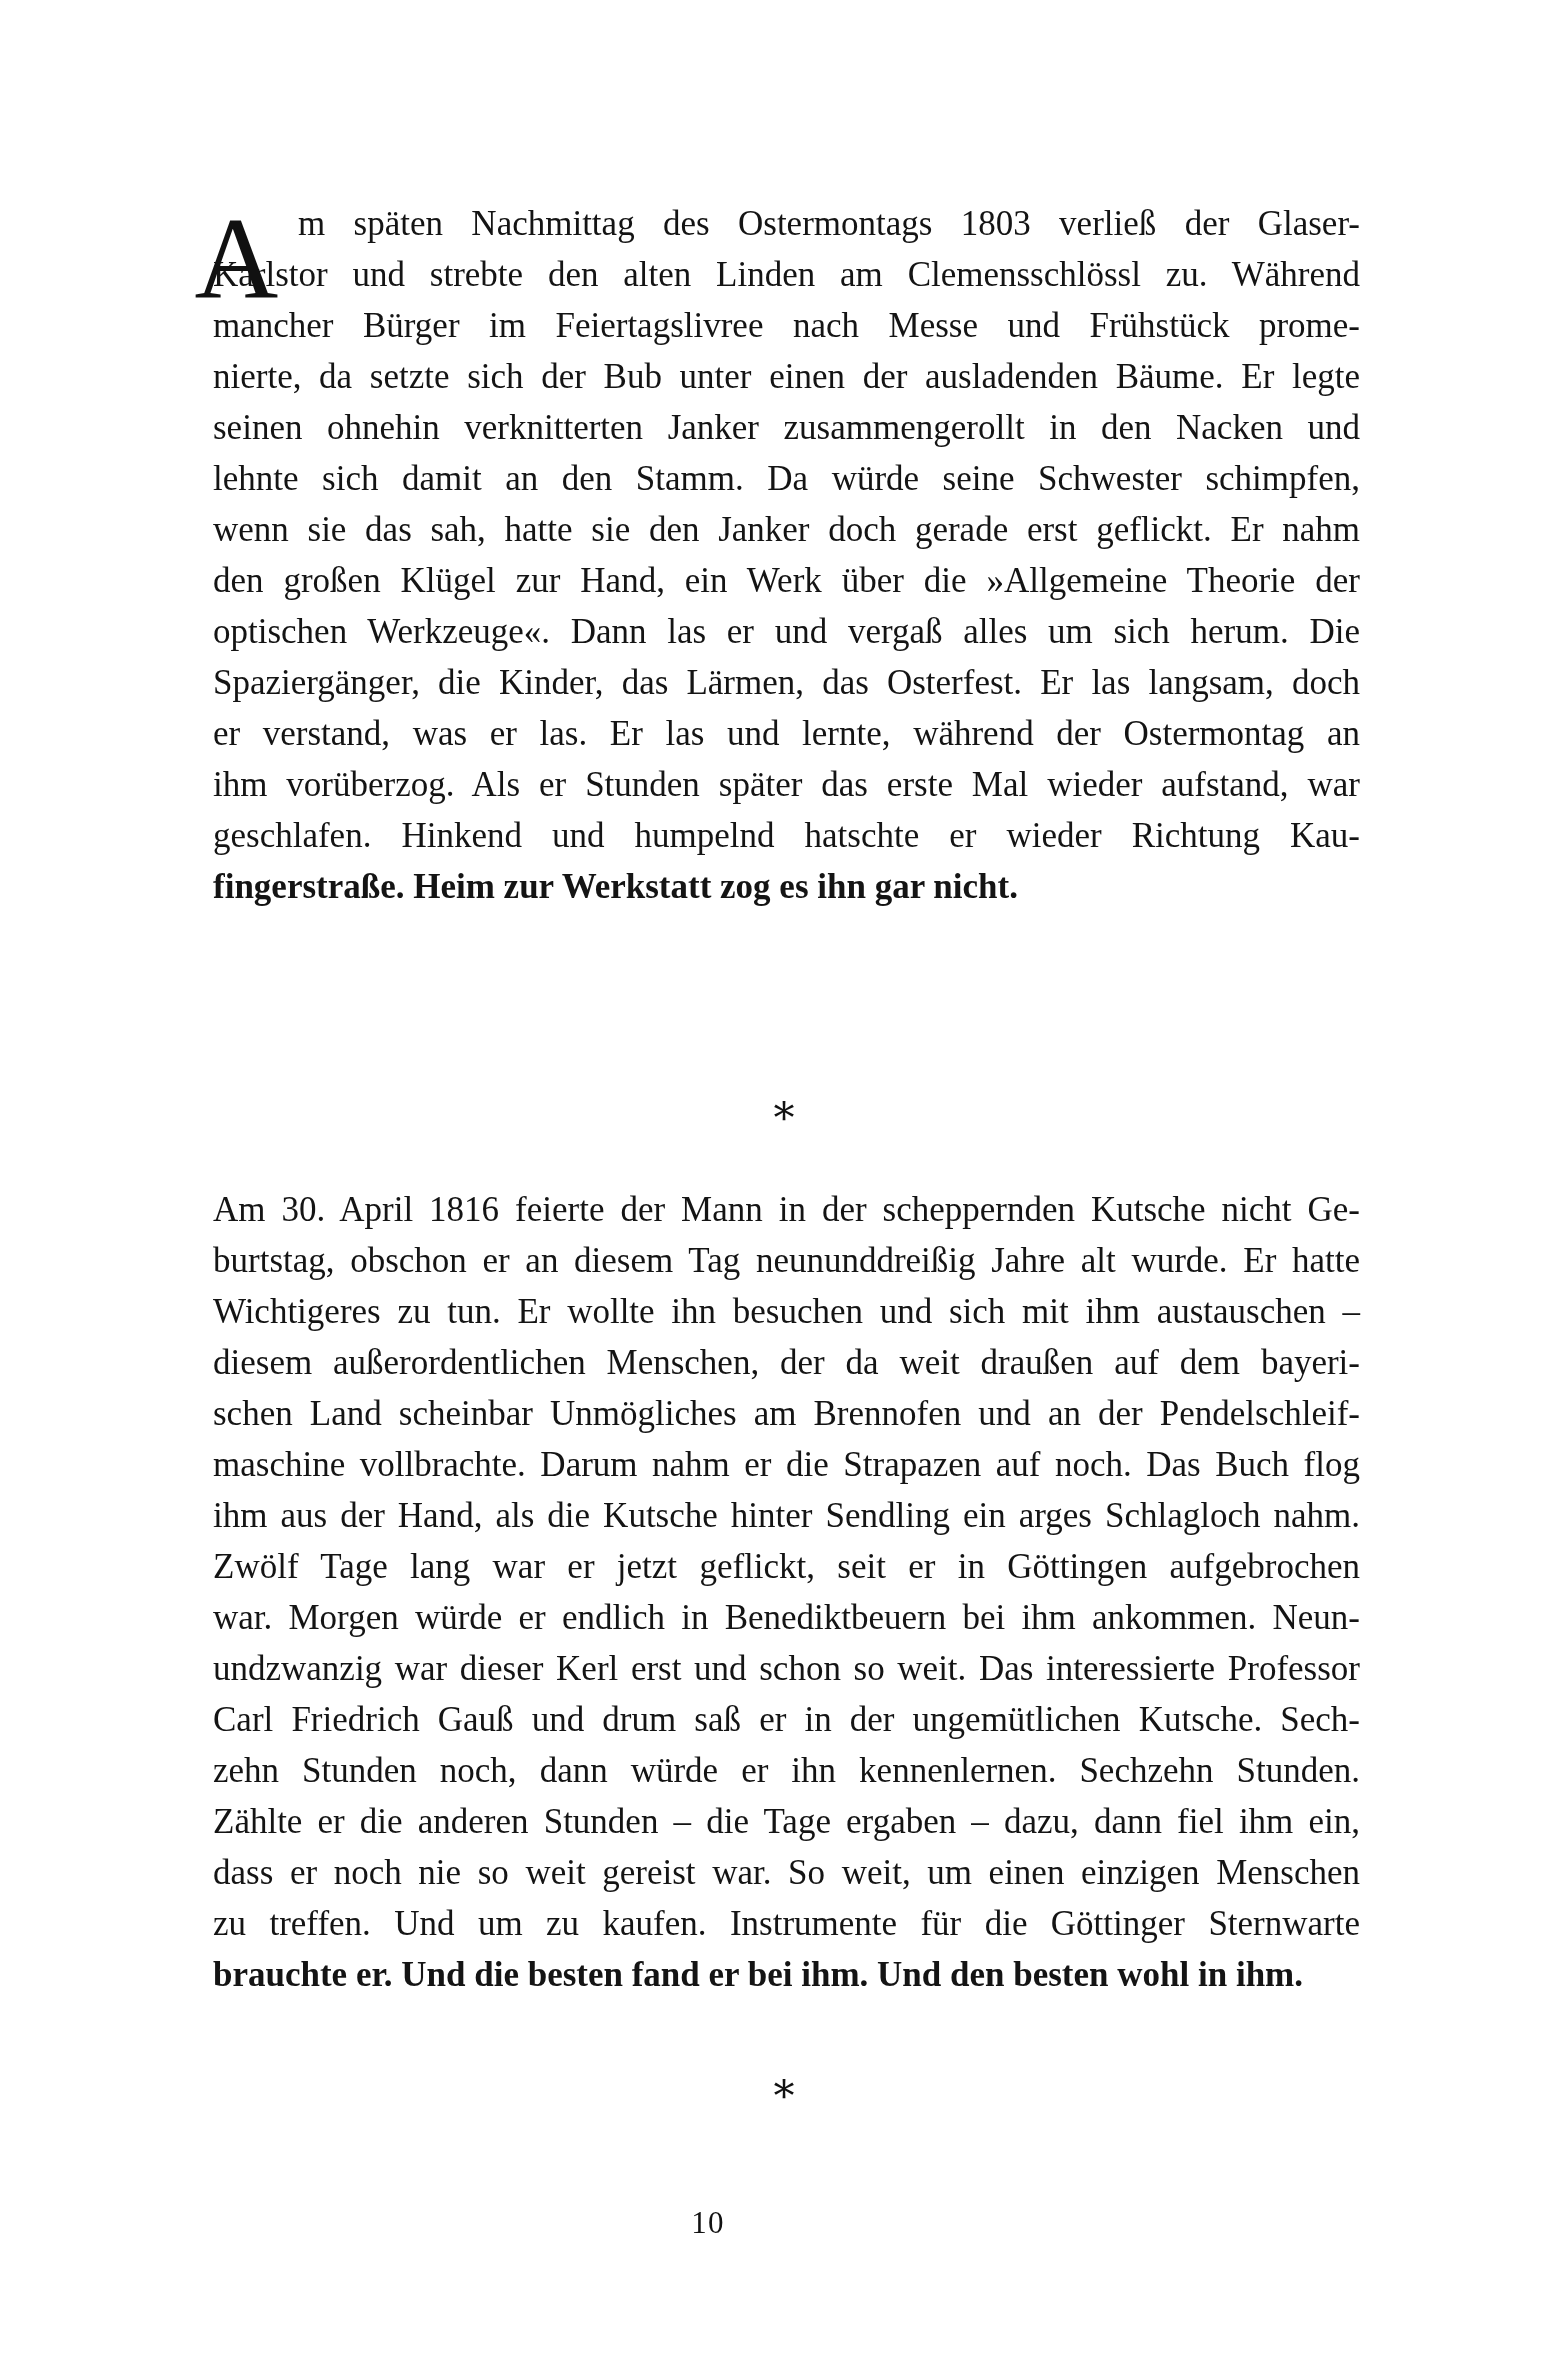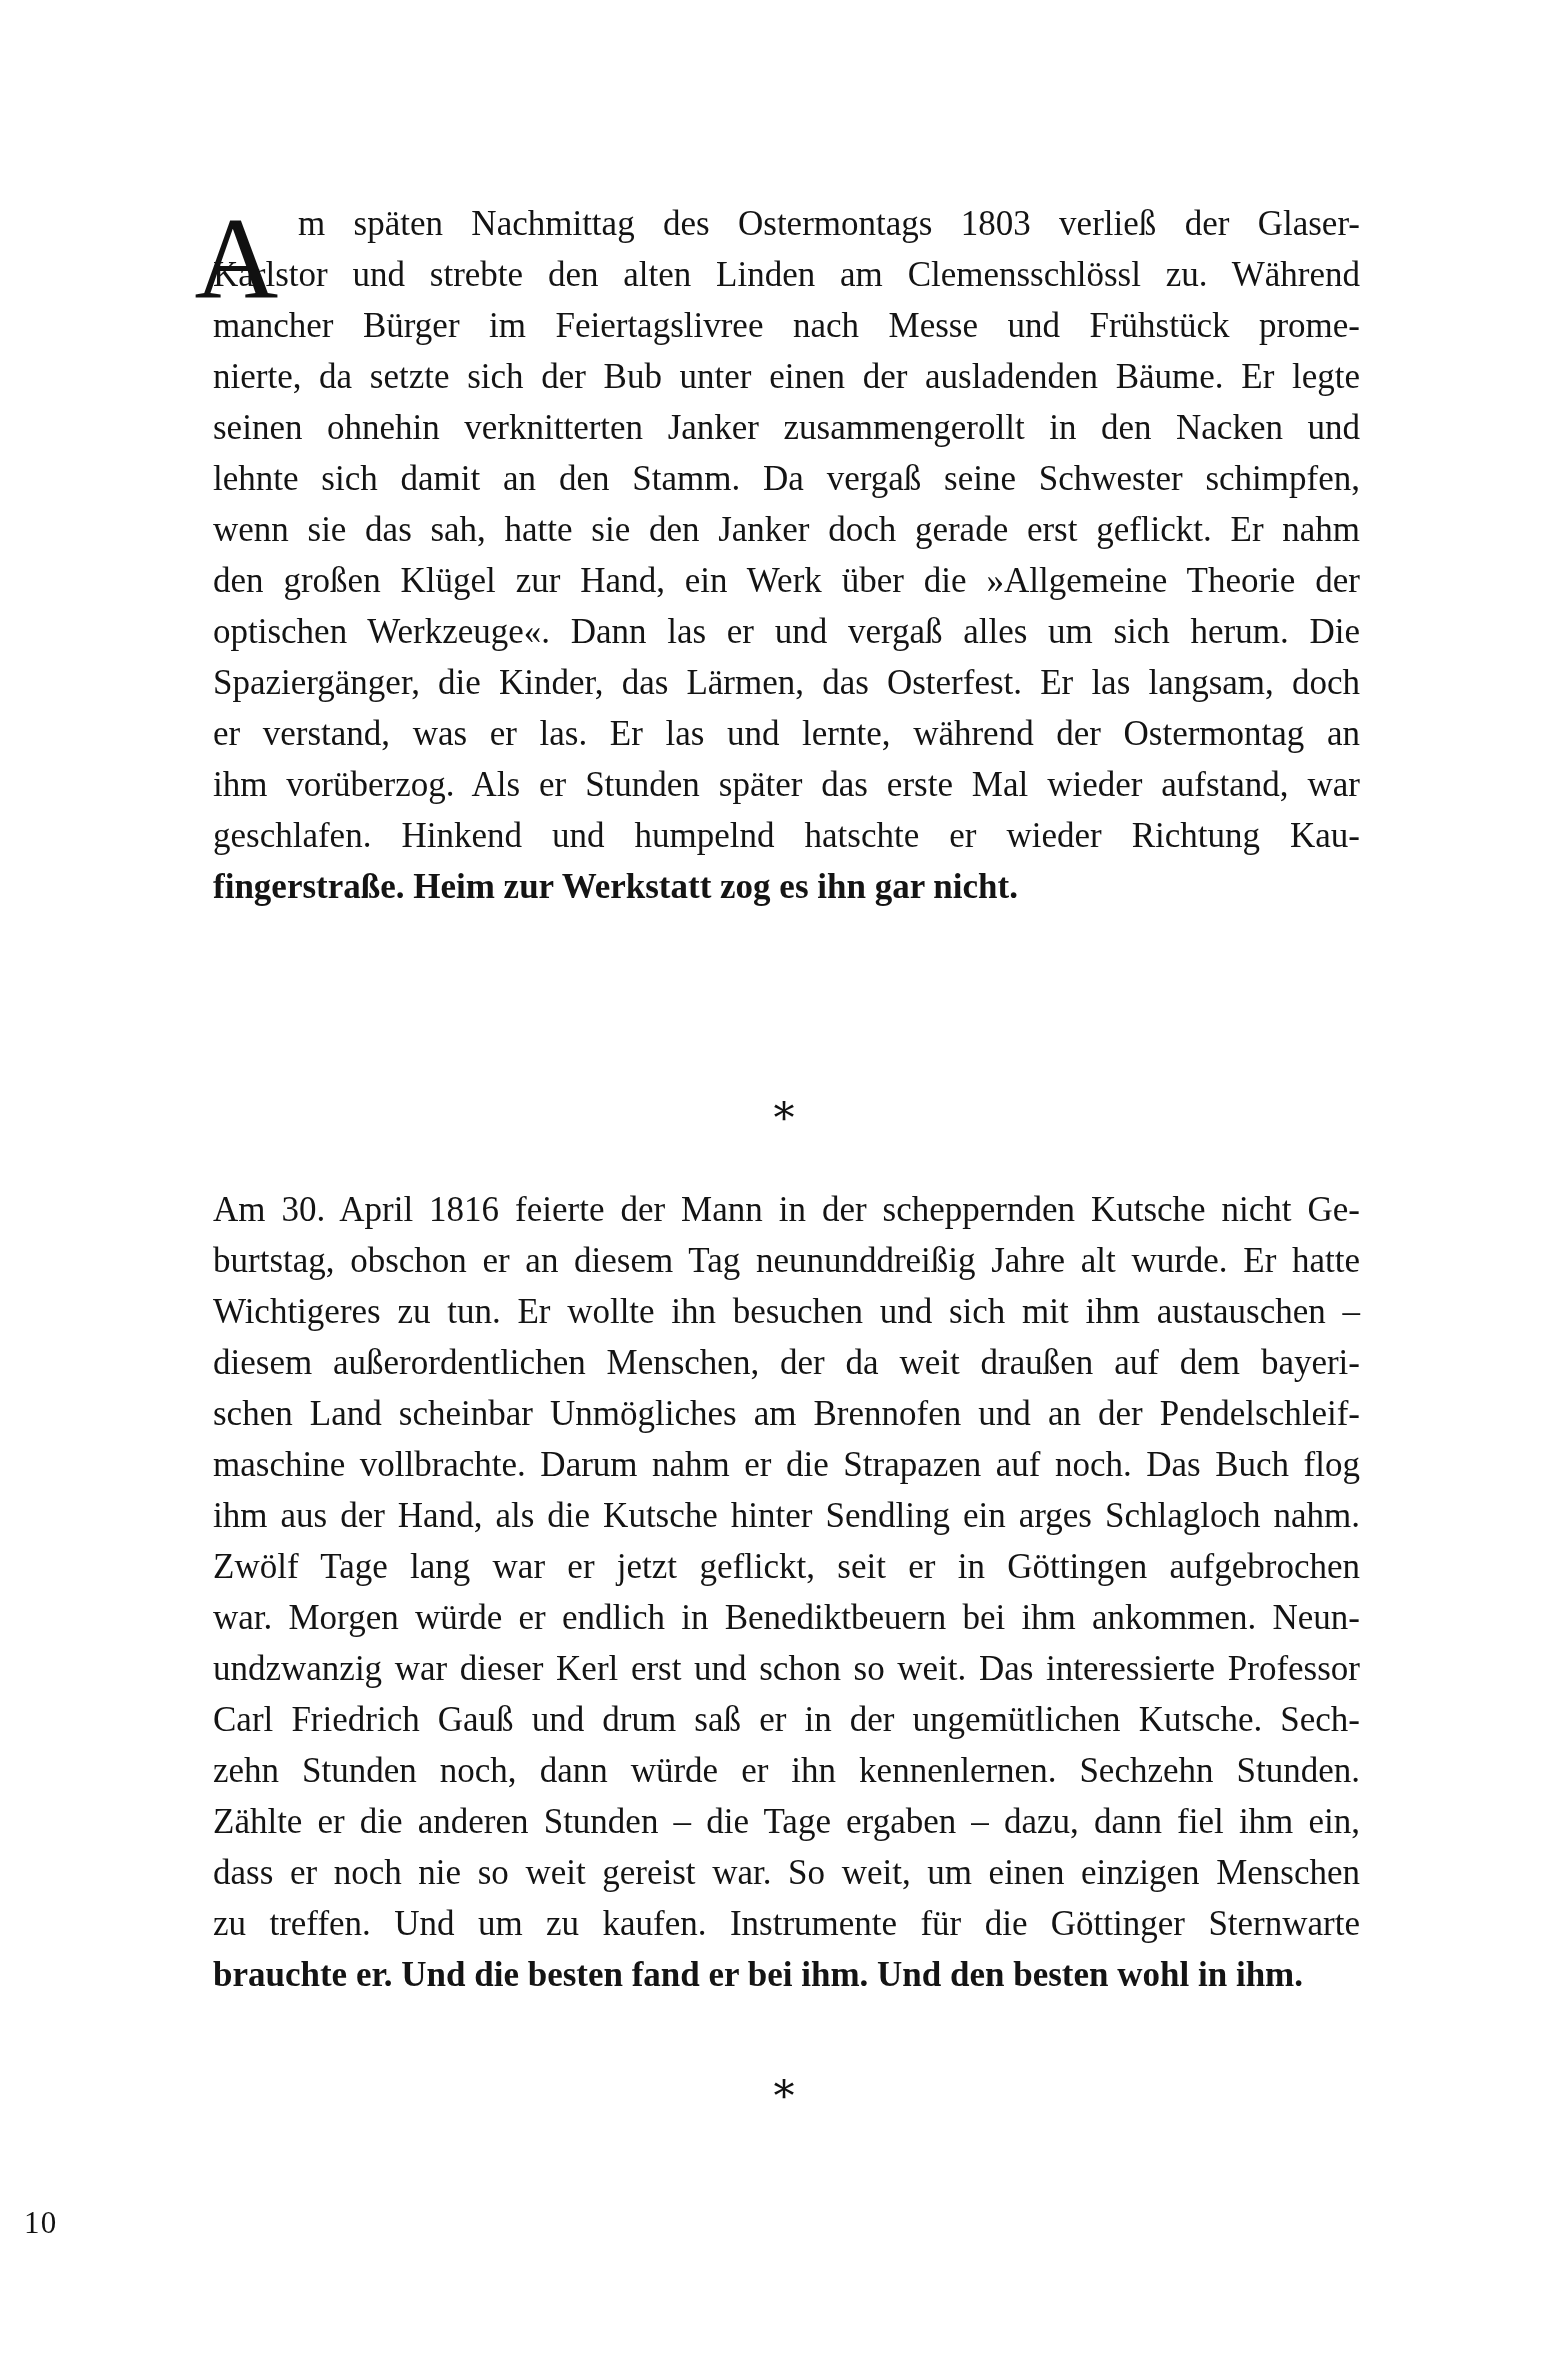"lehnte sich damit an den" span.line { text: vergaß -> würde }
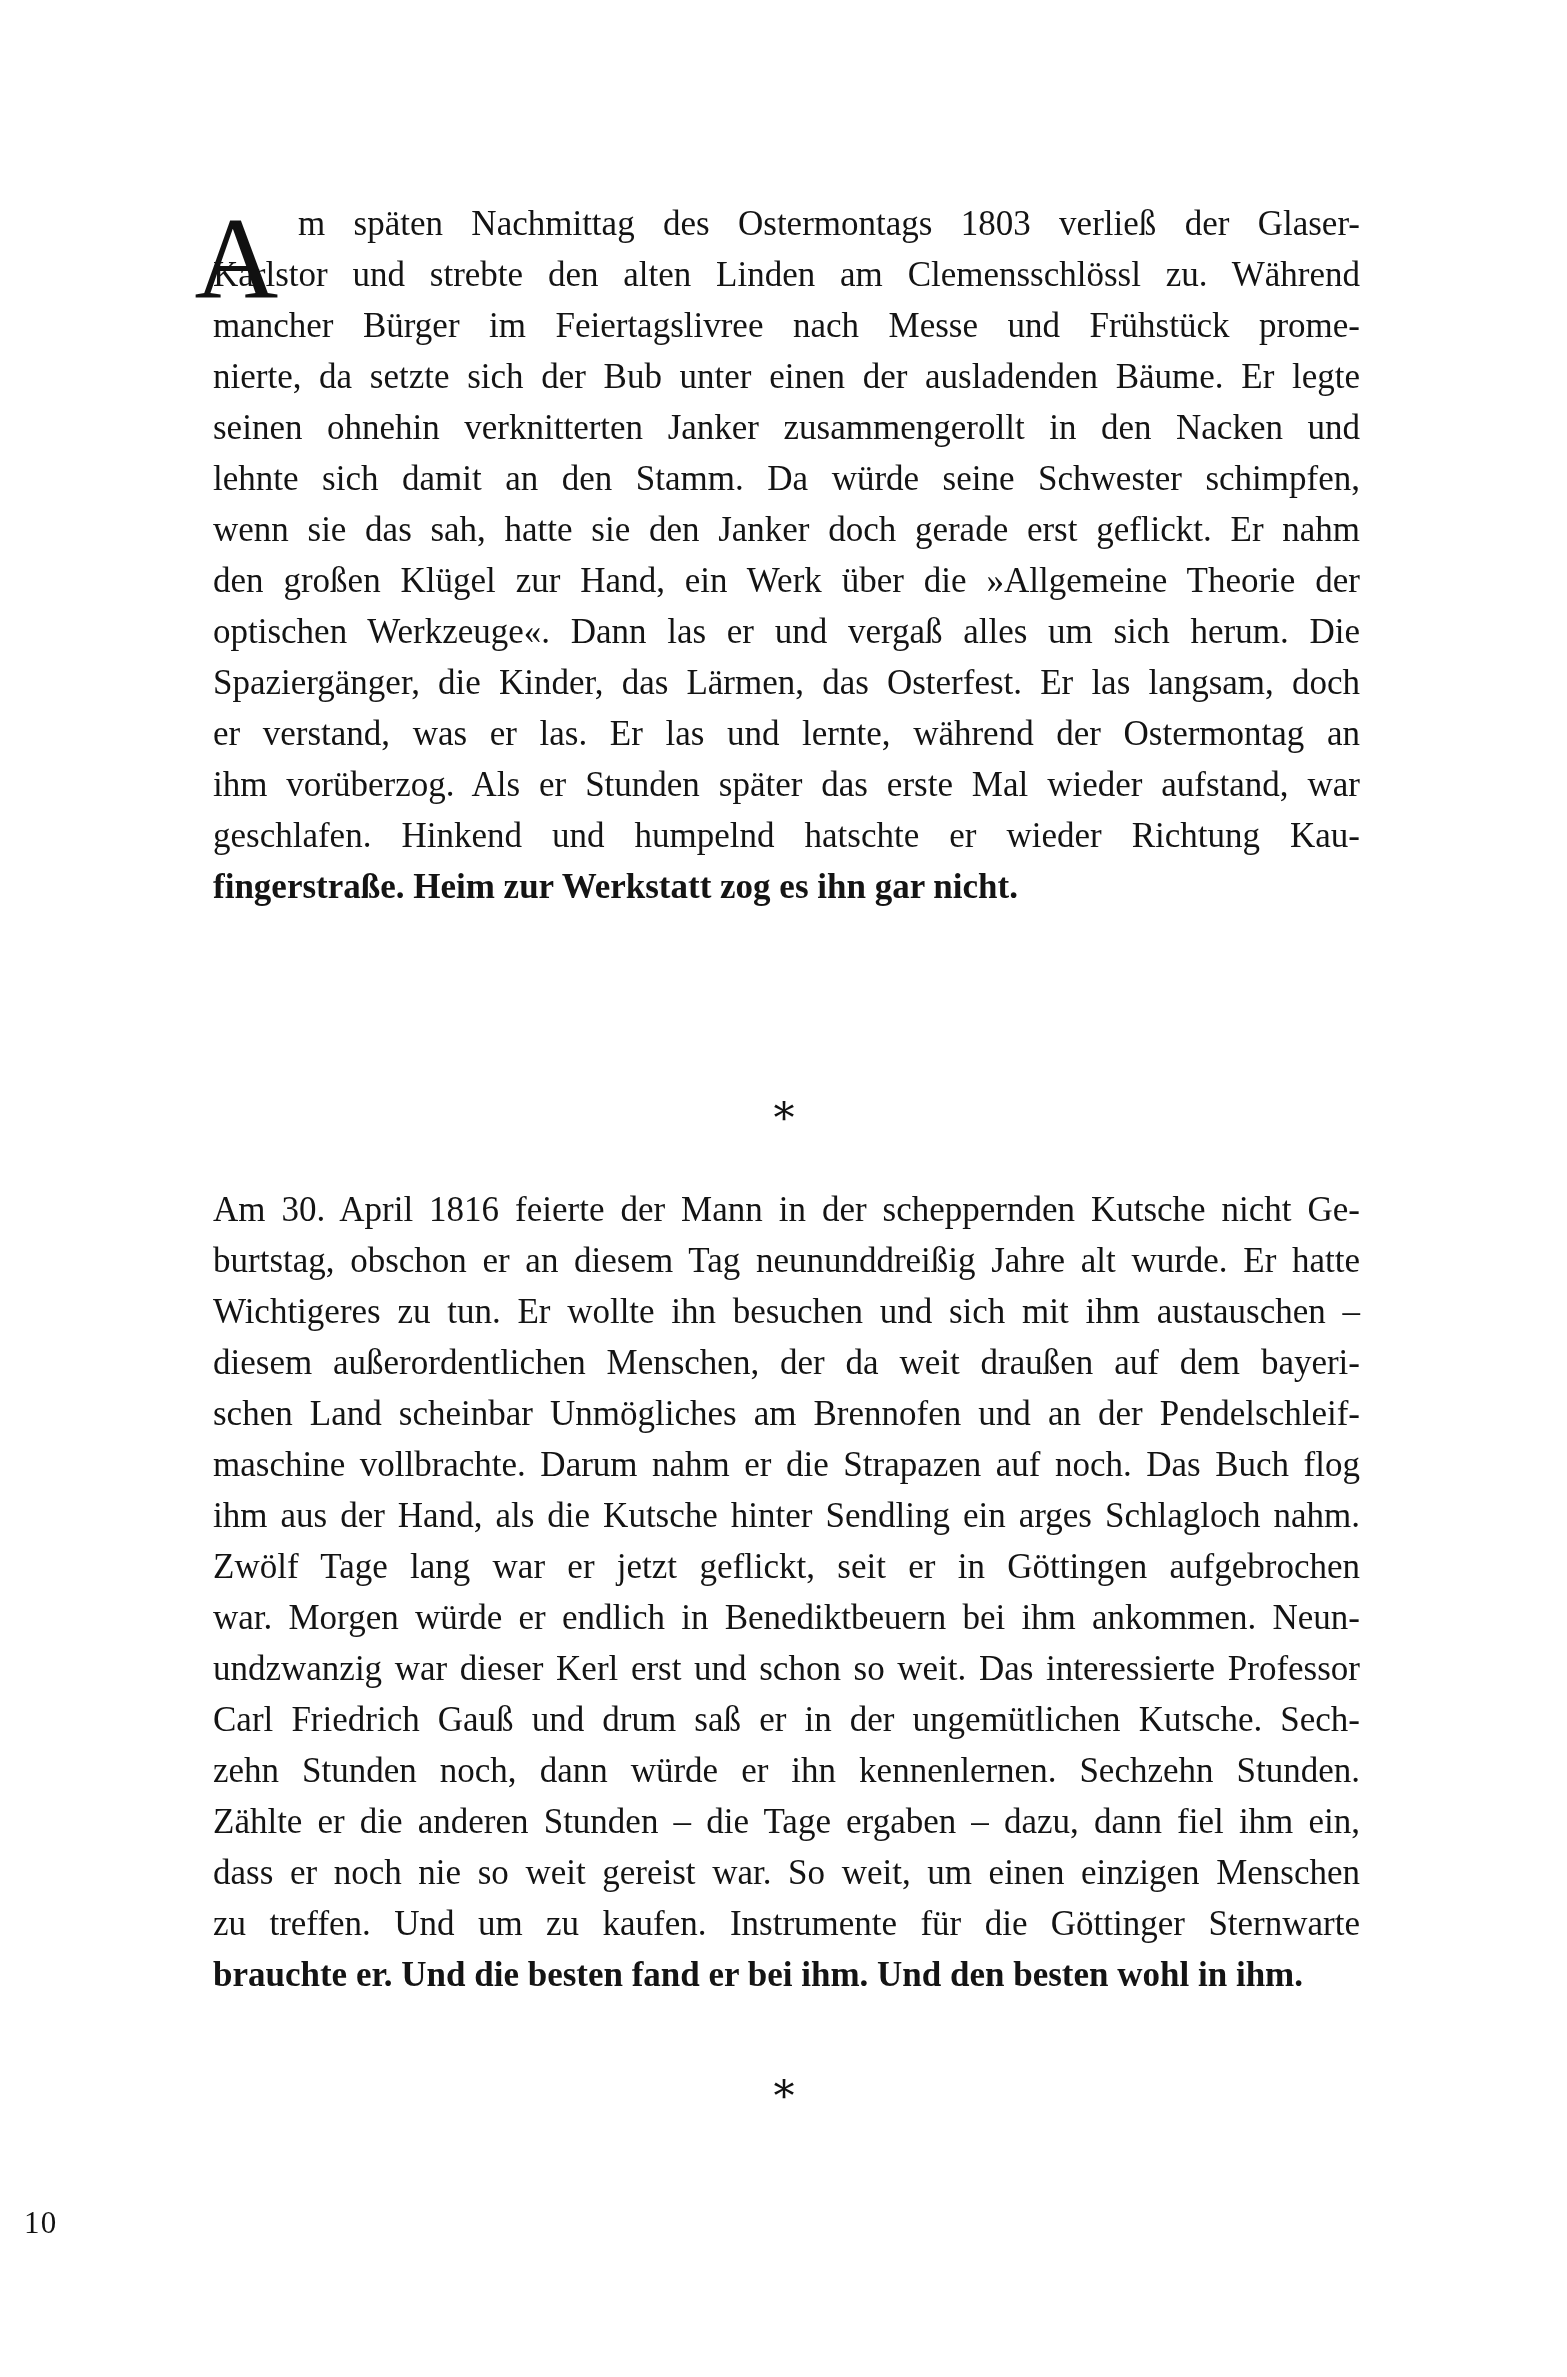"10" .page-number { margin-left: 24px -> none; text-align: none -> center }
